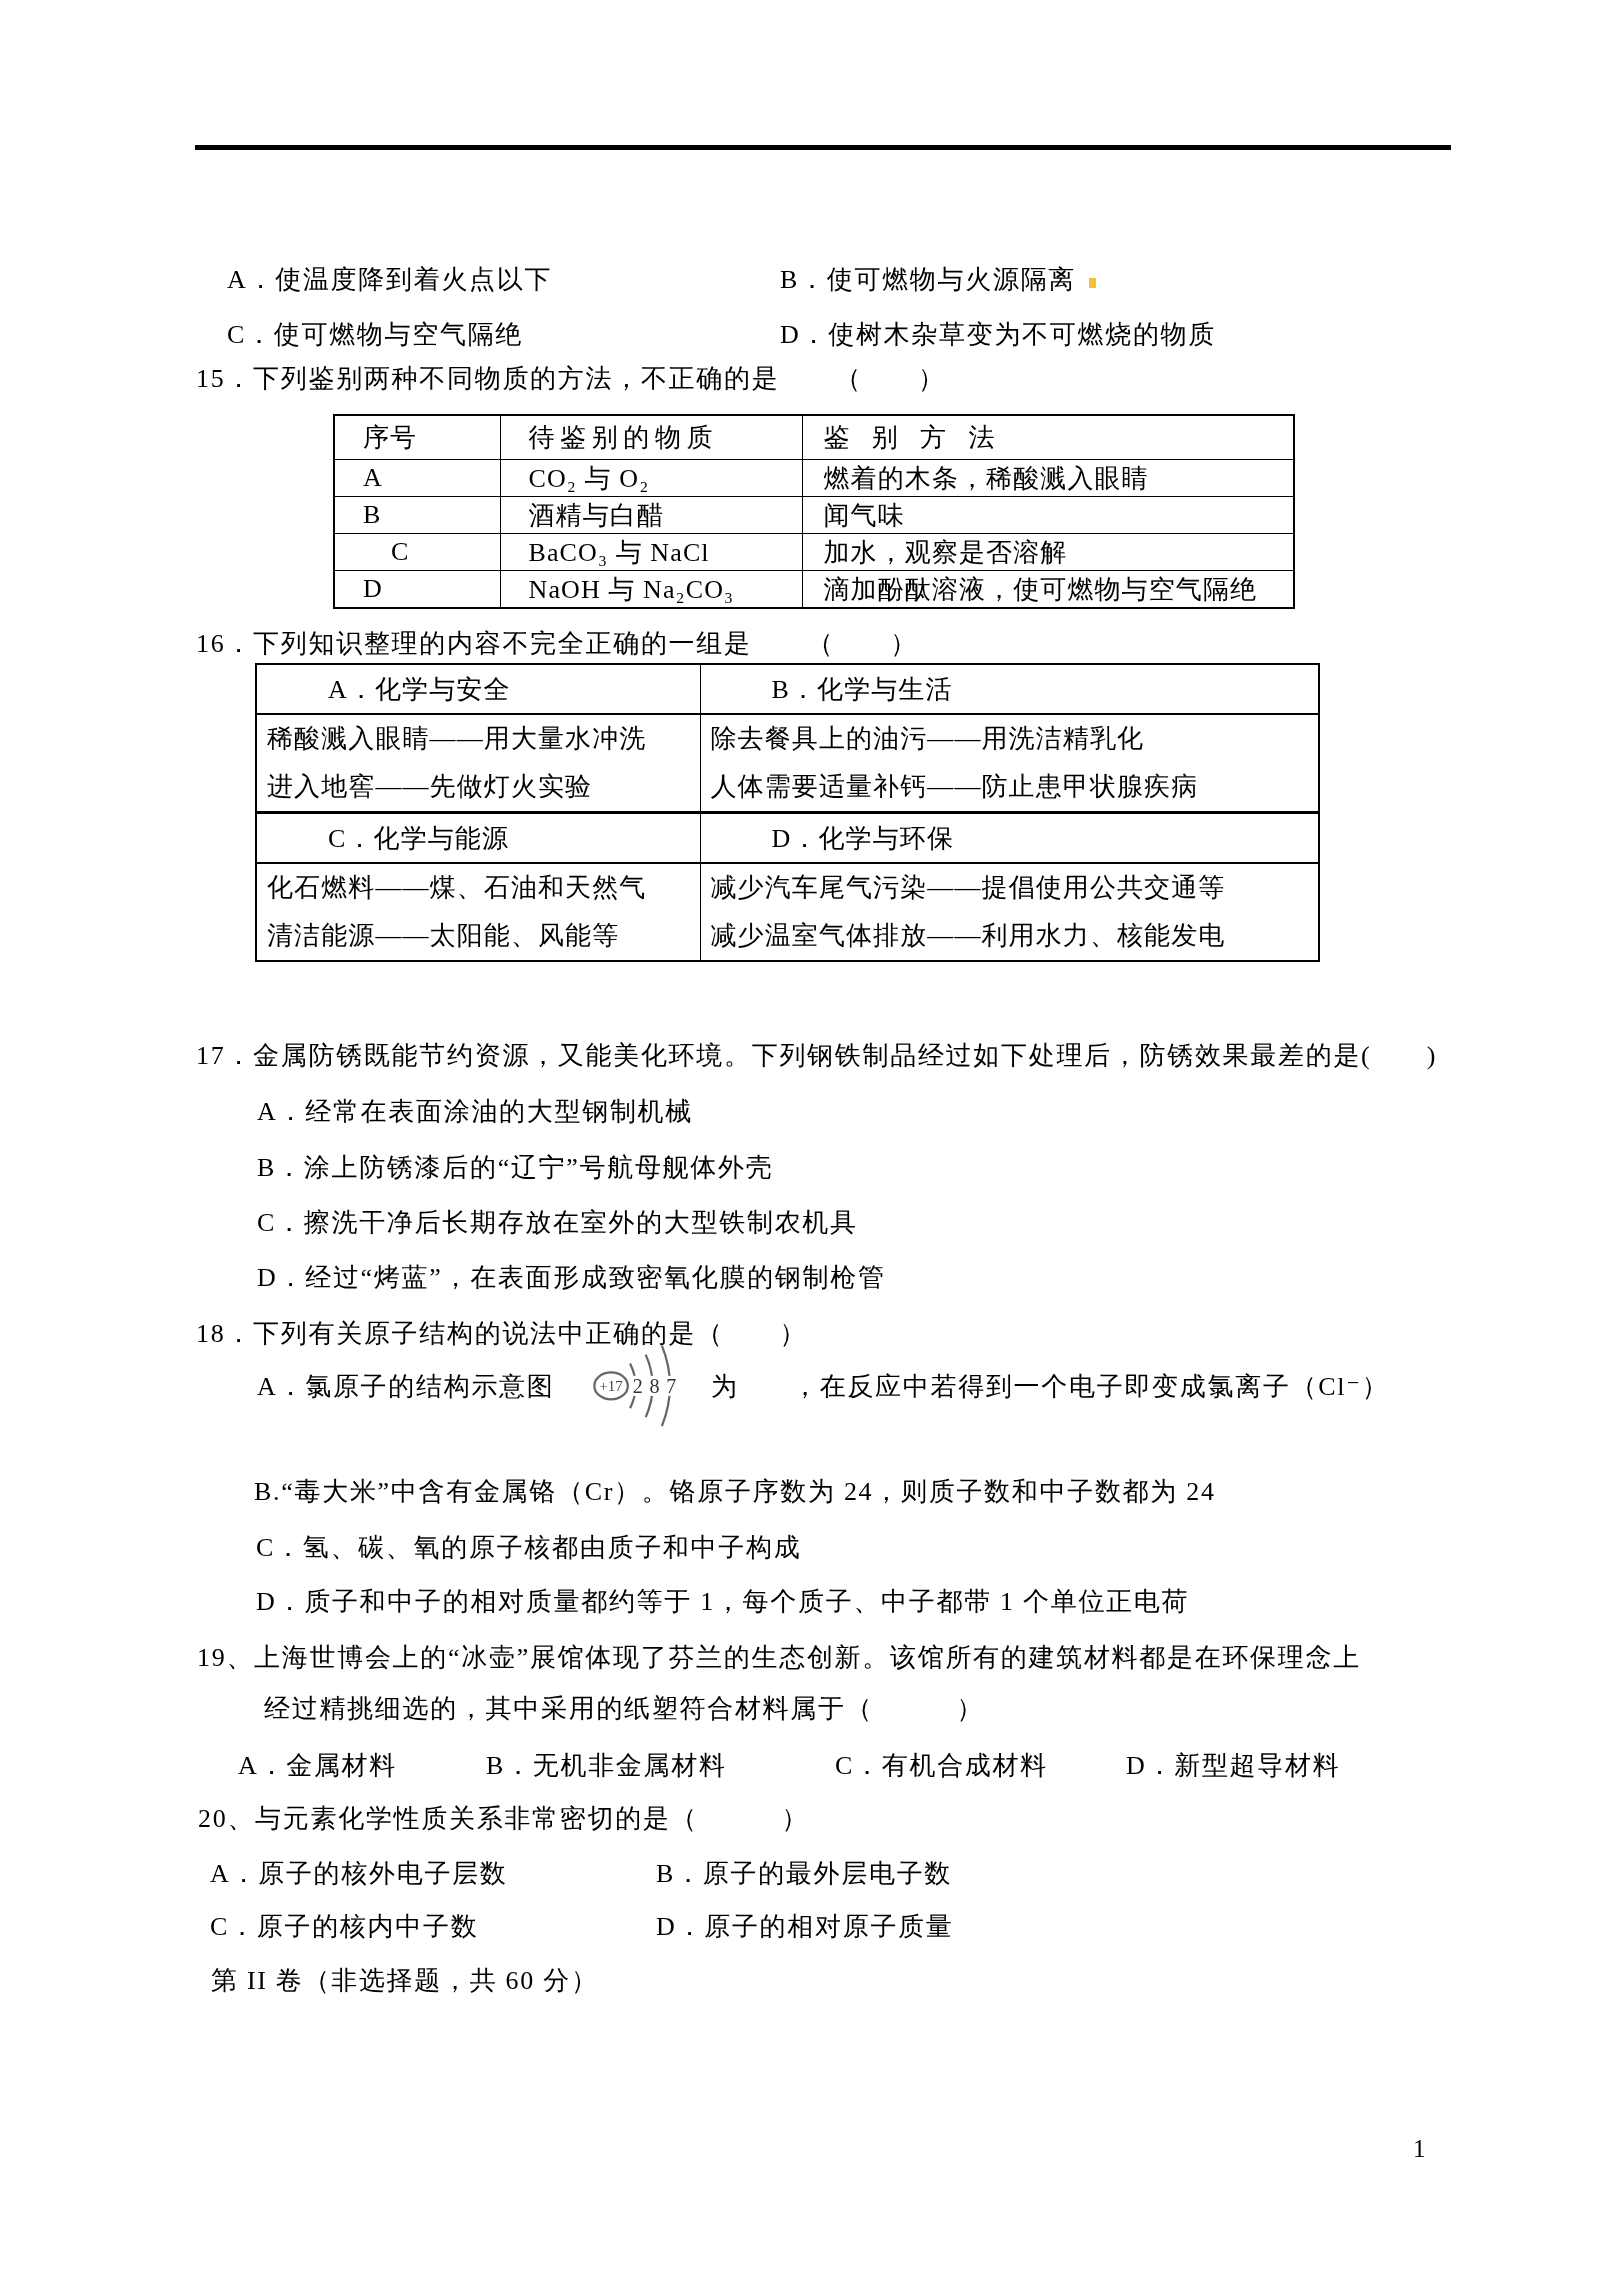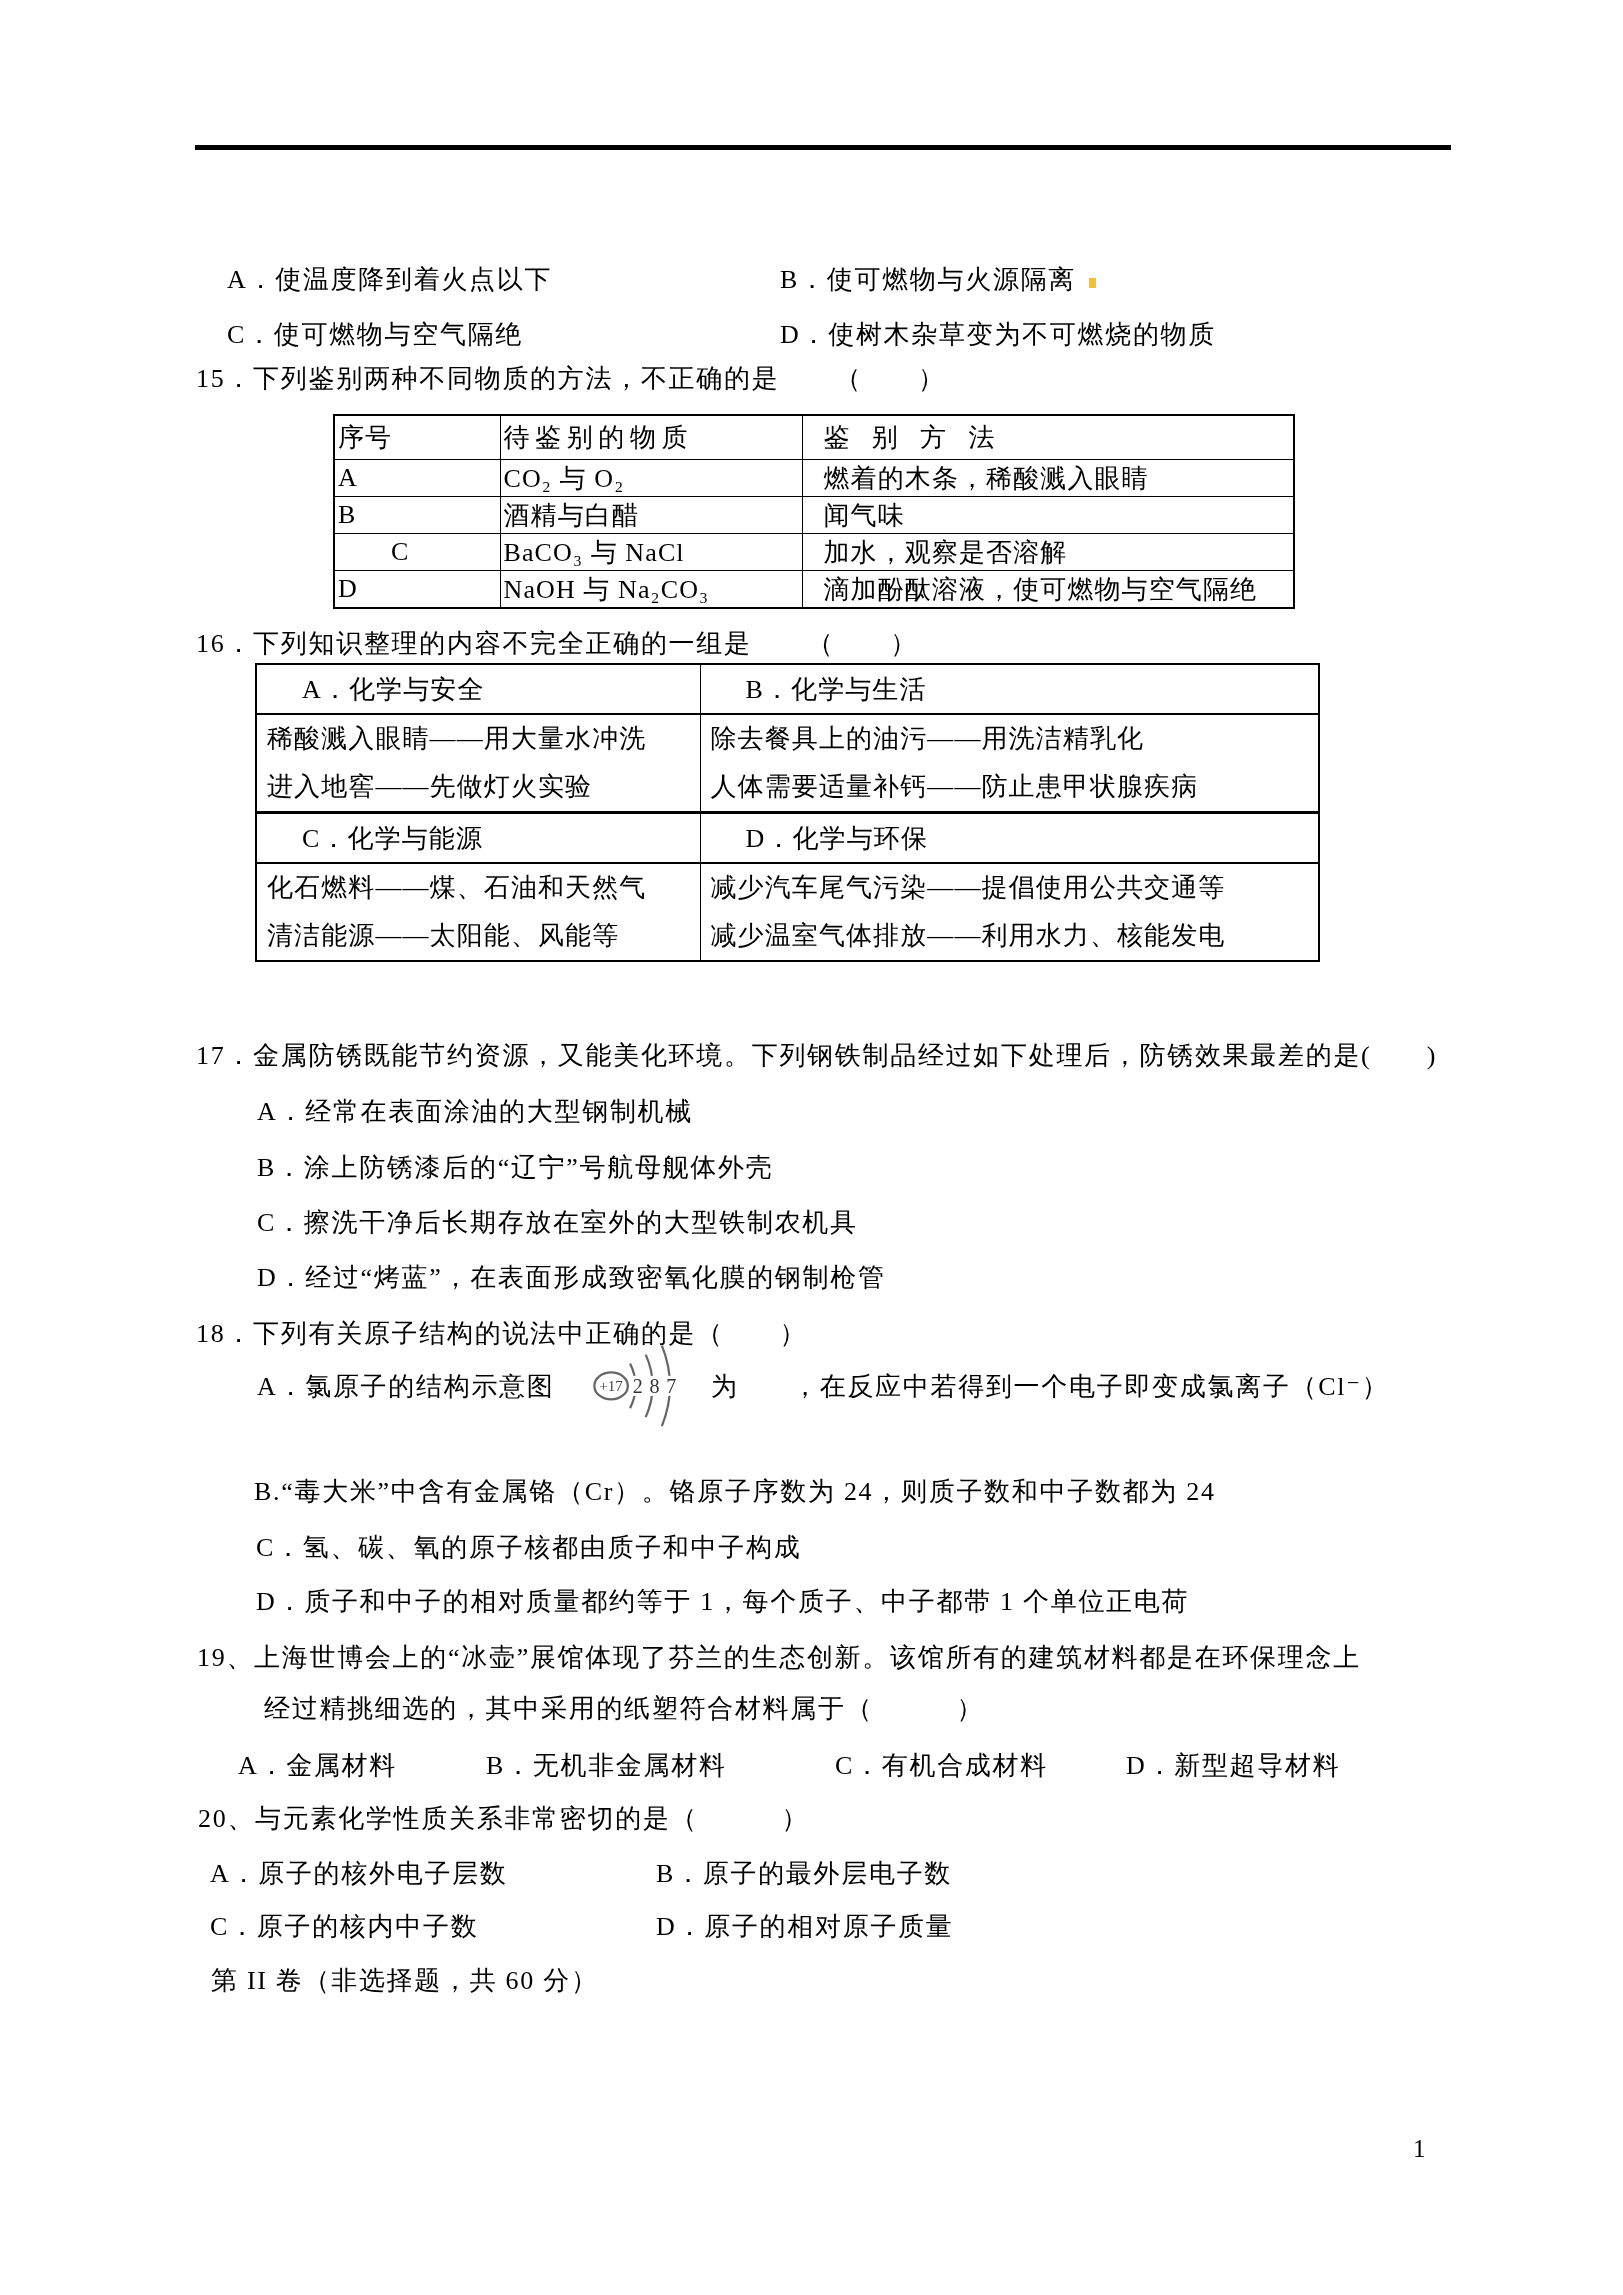"序号" table.t1 td { padding: 0 0 0 3px -> 0 0 0 28px }
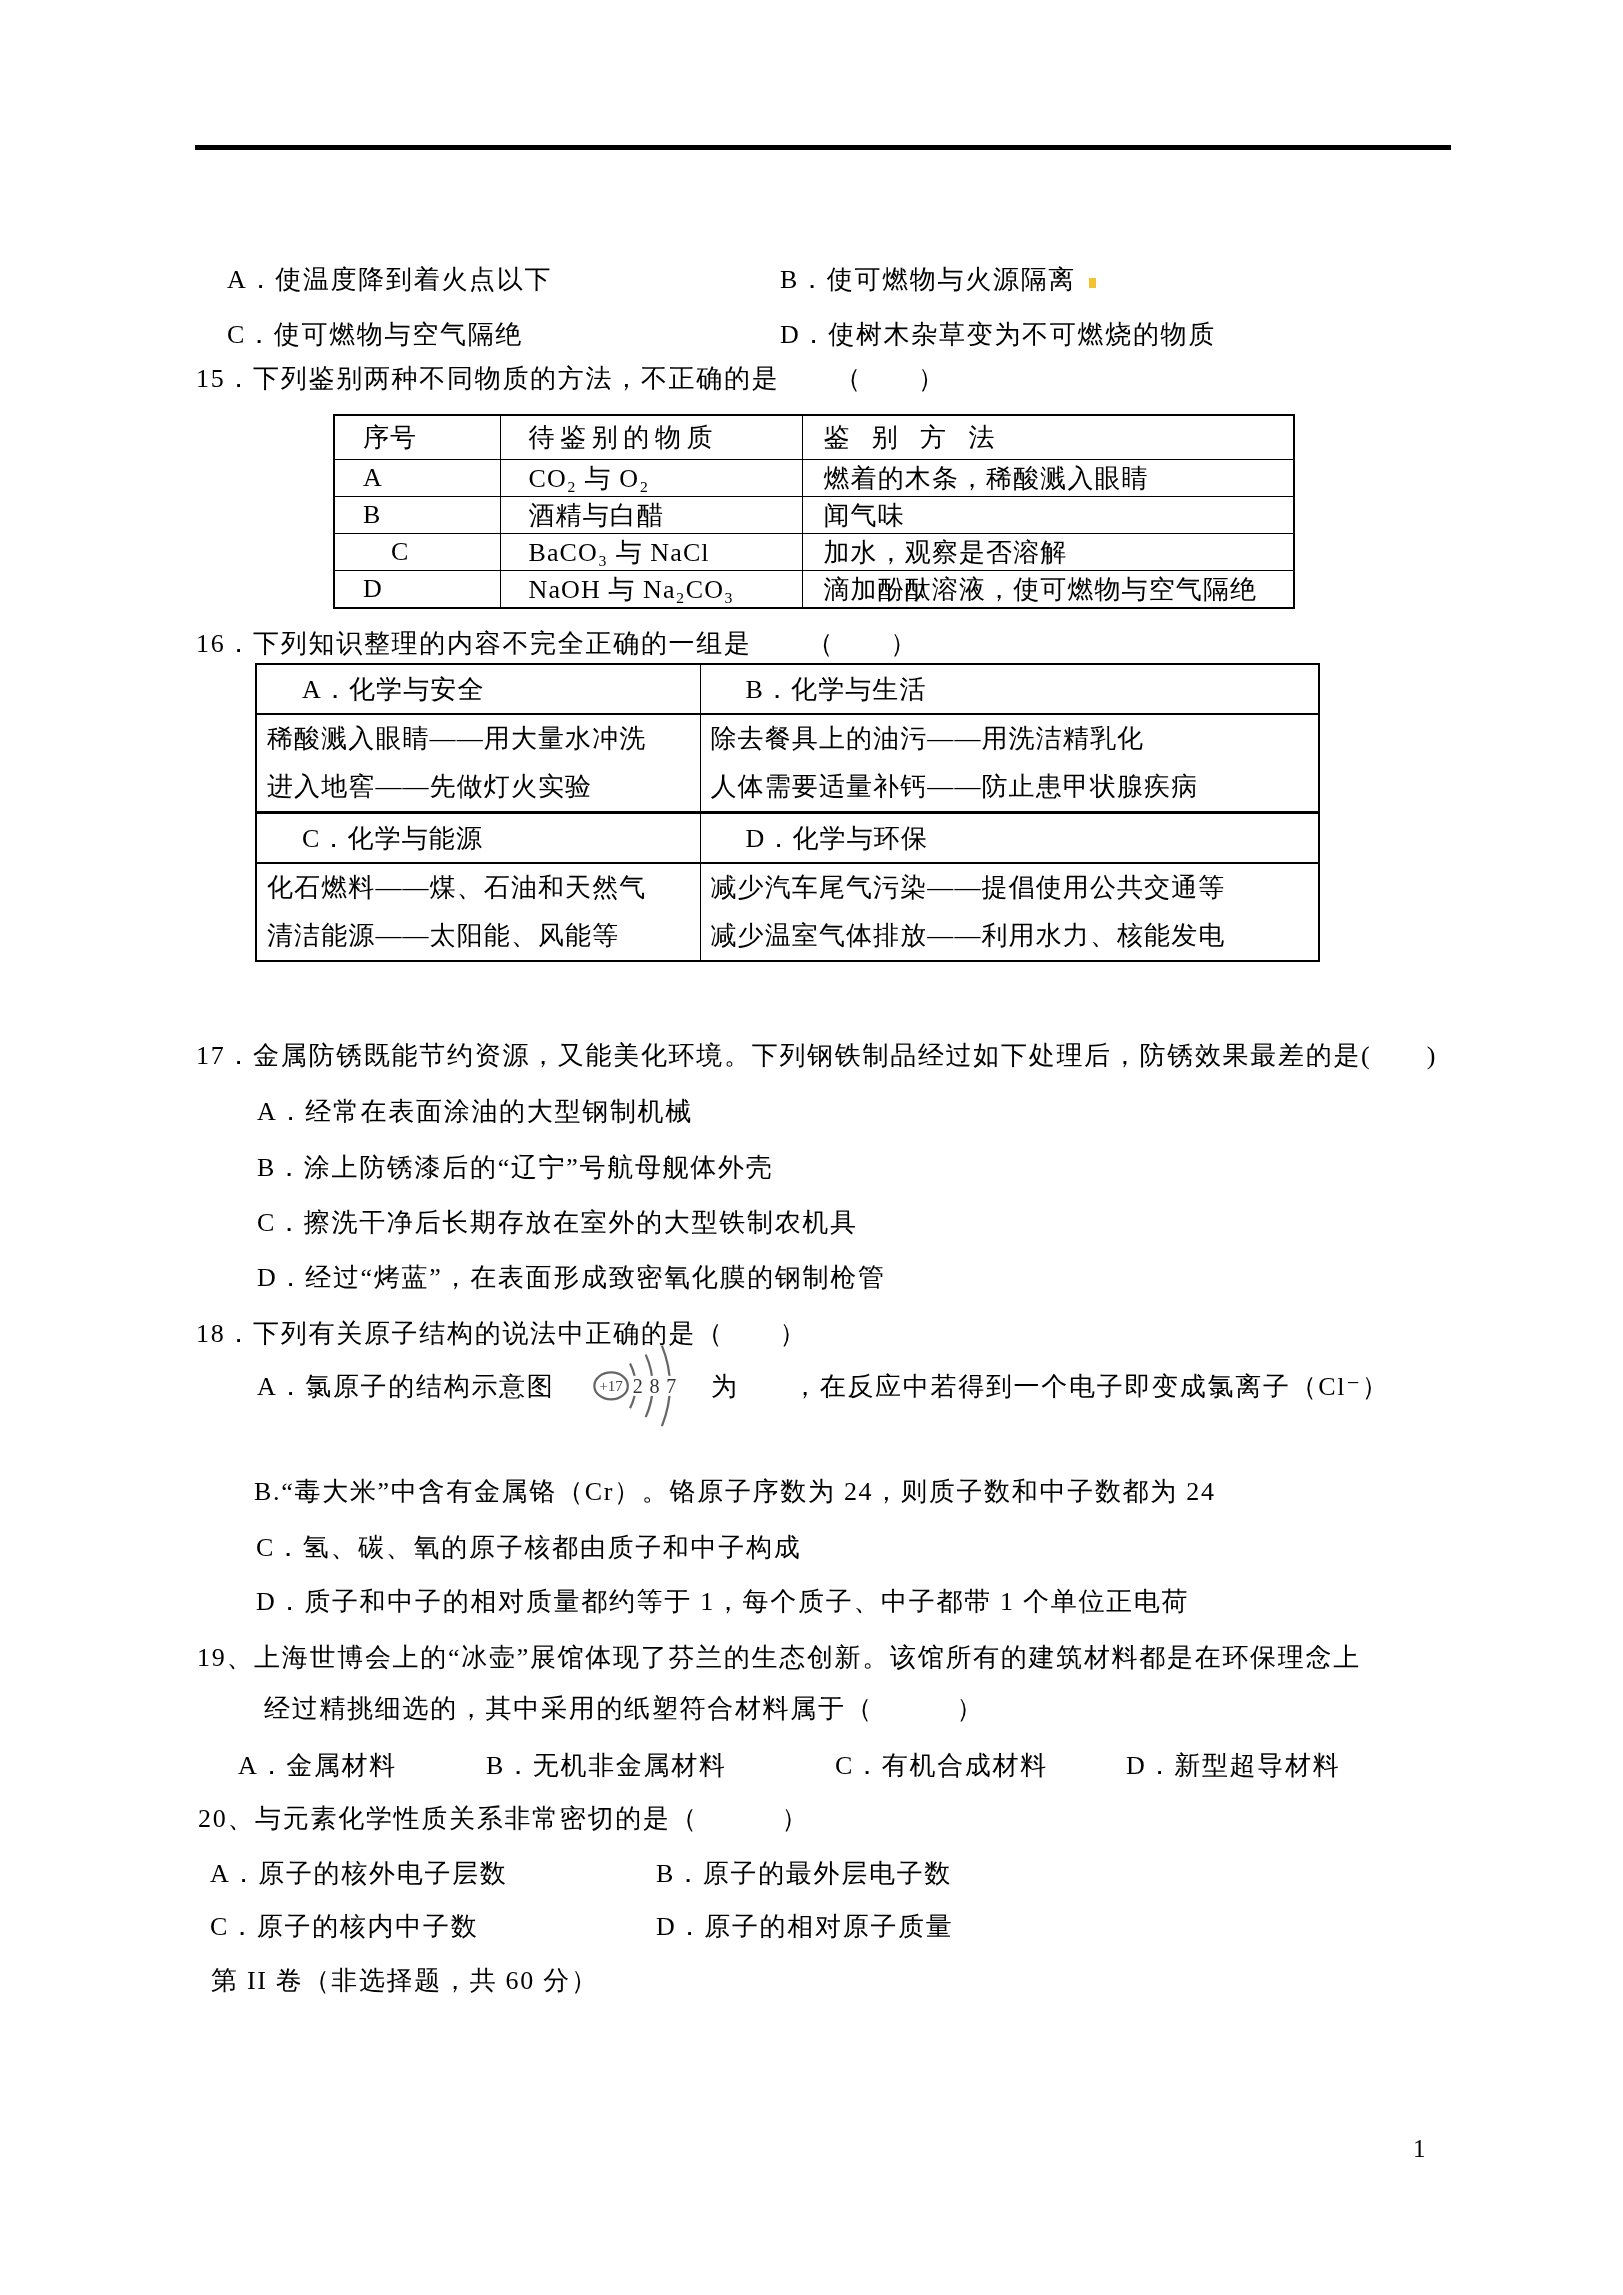"A．化学与安全" table.t2 tr.hr td { padding-left: 45px -> 71px }
